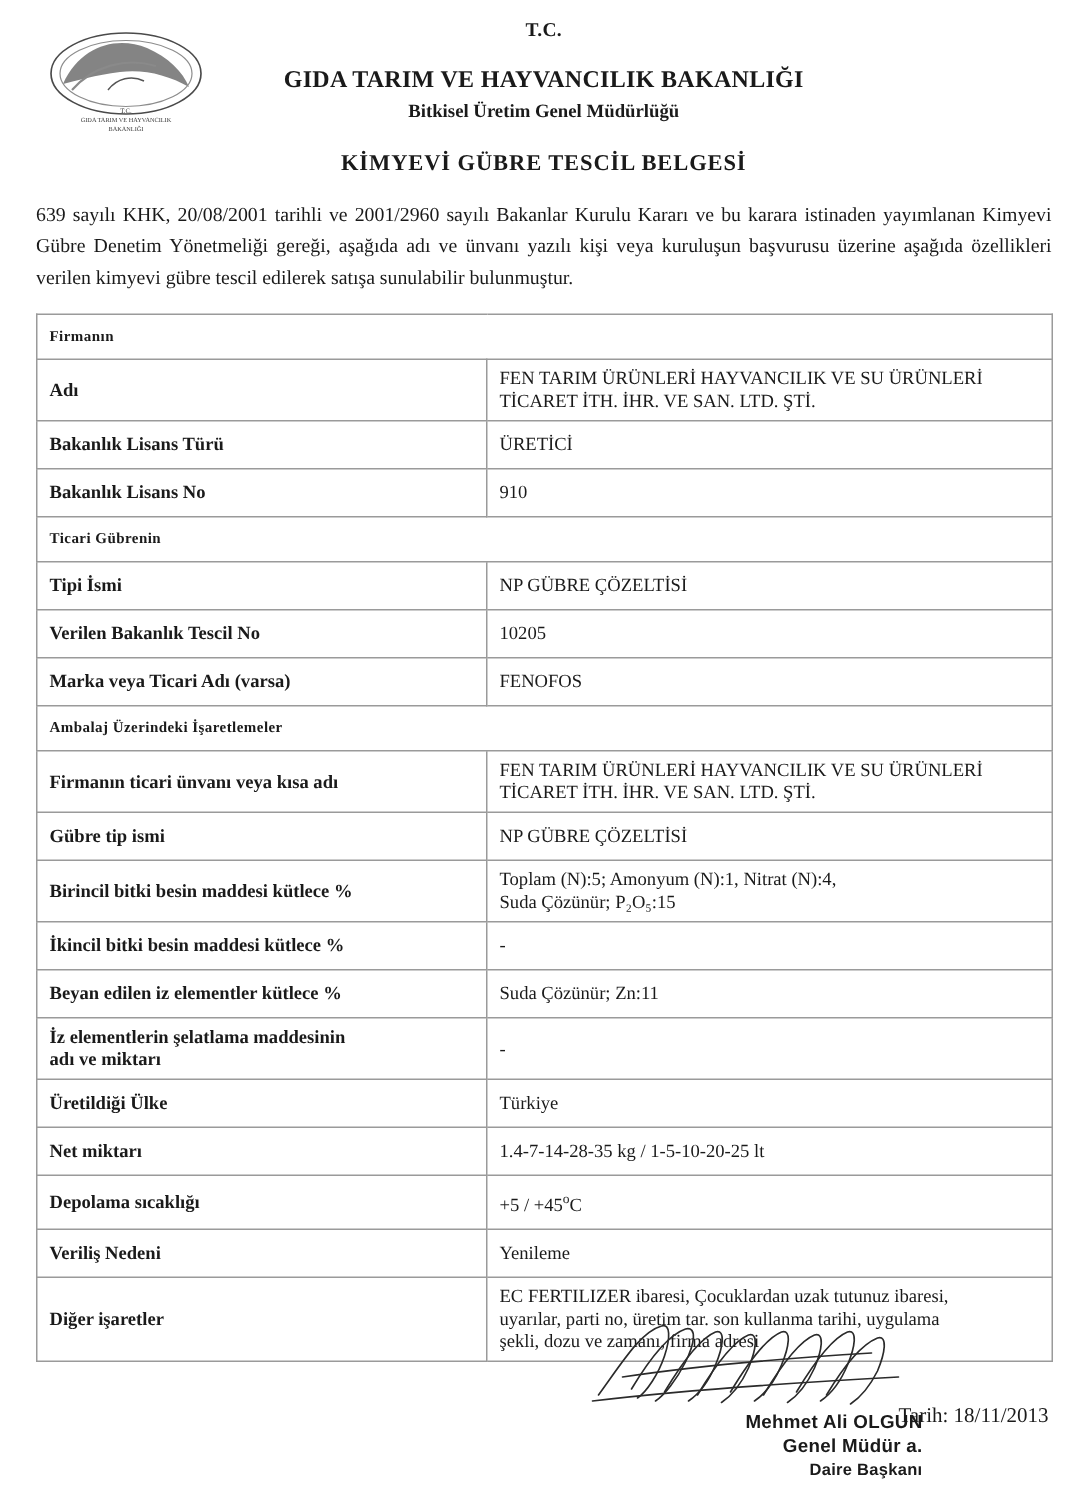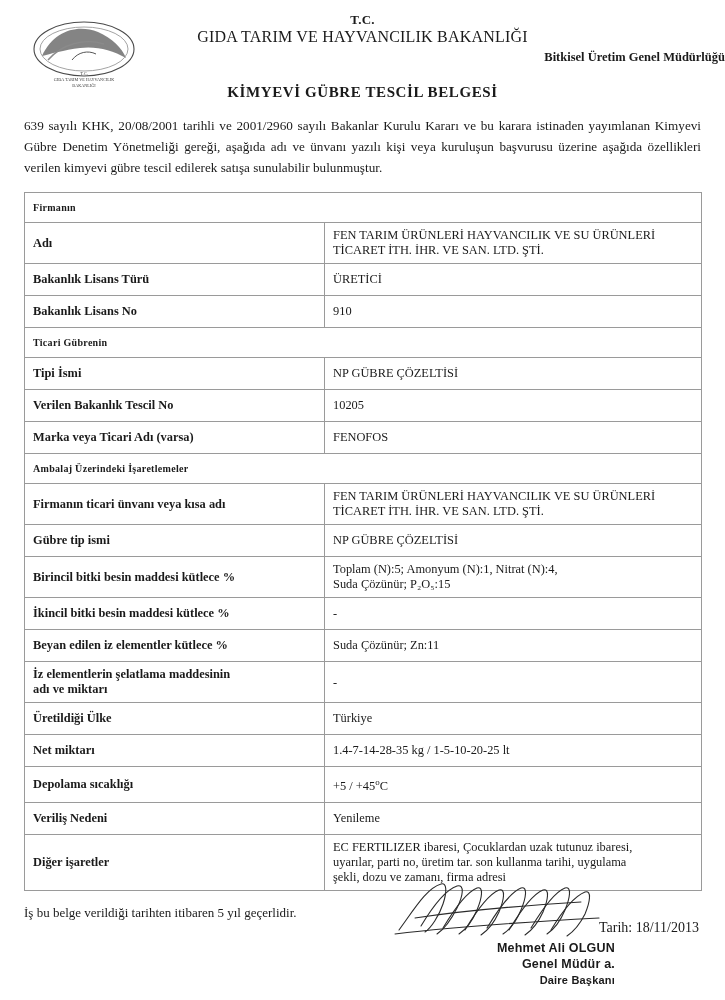"GIDA TARIM VE HAYVANCILIK BAKANLIĞI" .hdr-ministry { font-weight: normal -> bold; margin-top: 0 -> 17px }
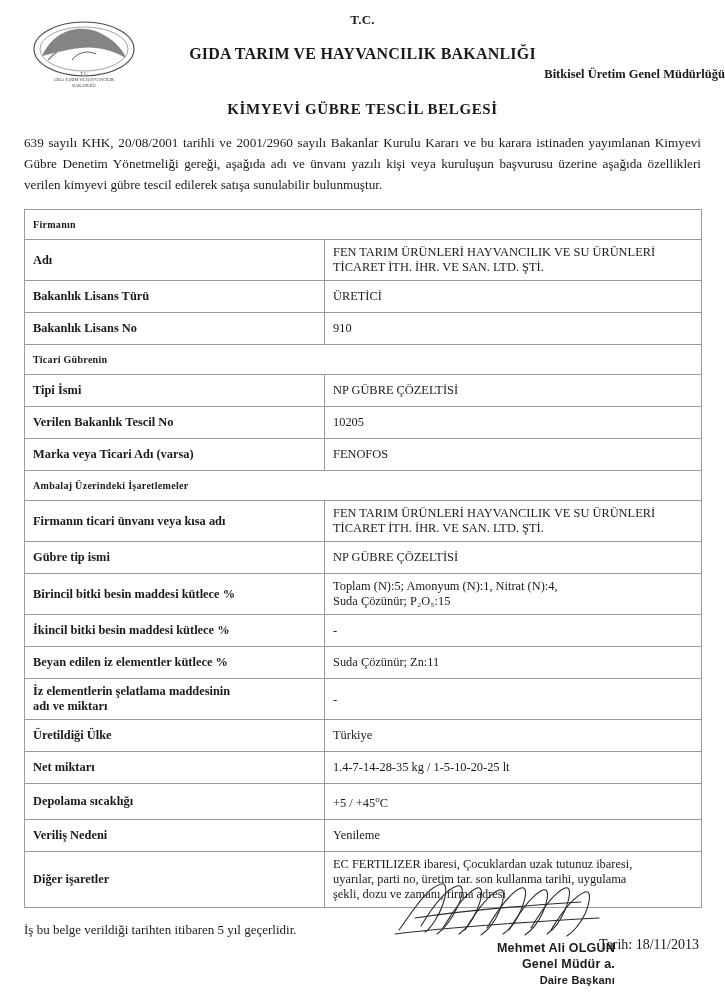"Bitkisel Üretim Genel Müdürlüğü" .hdr-dept { text-align: right -> none }
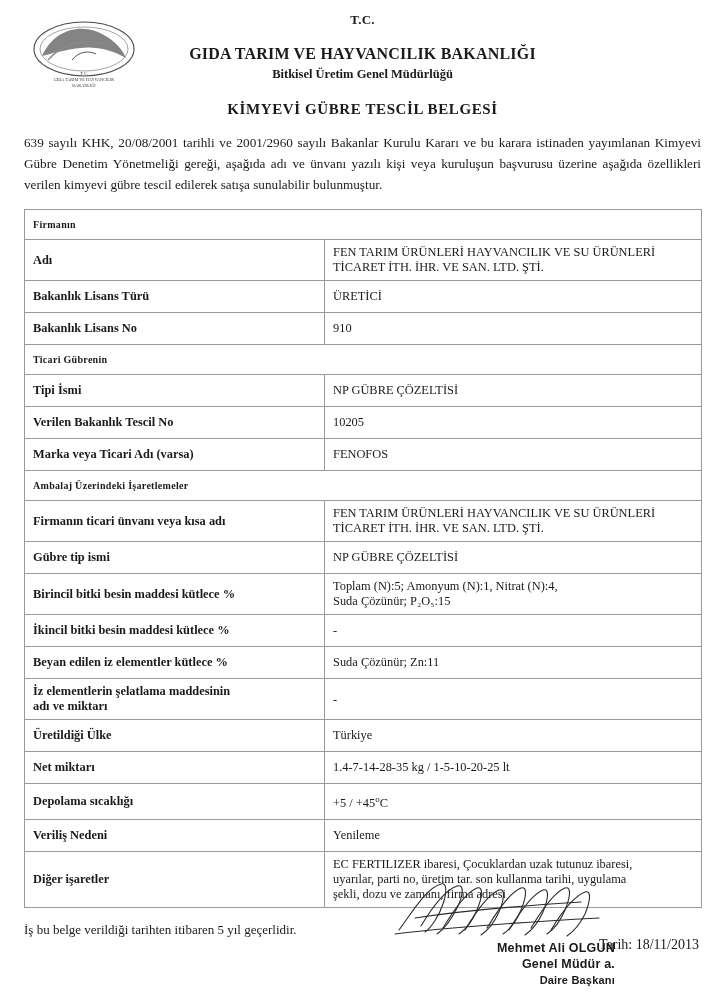"İş bu belge verildiği tarihten" span.validity { html: <span>İş bu belge verildiği tarihten itibaren 5 yıl geçerlidir.</span> -> none }
